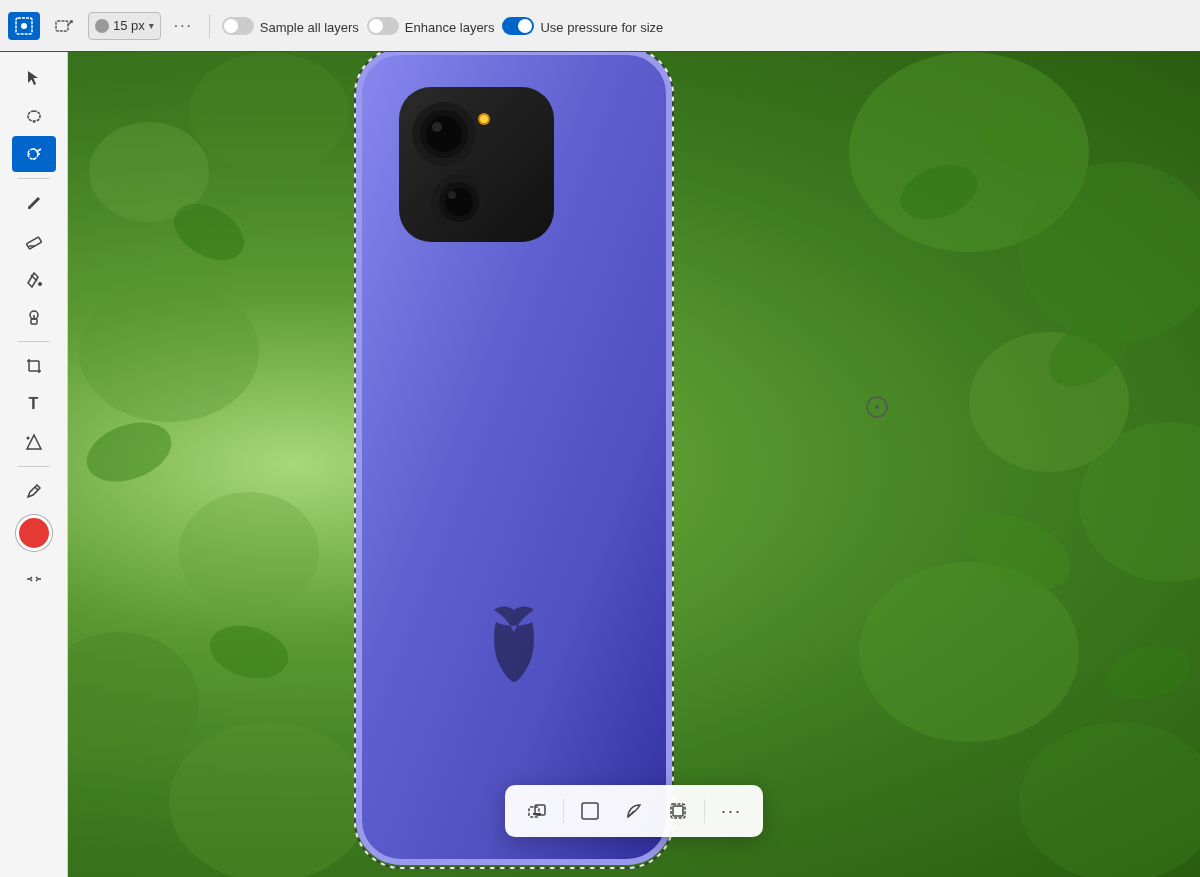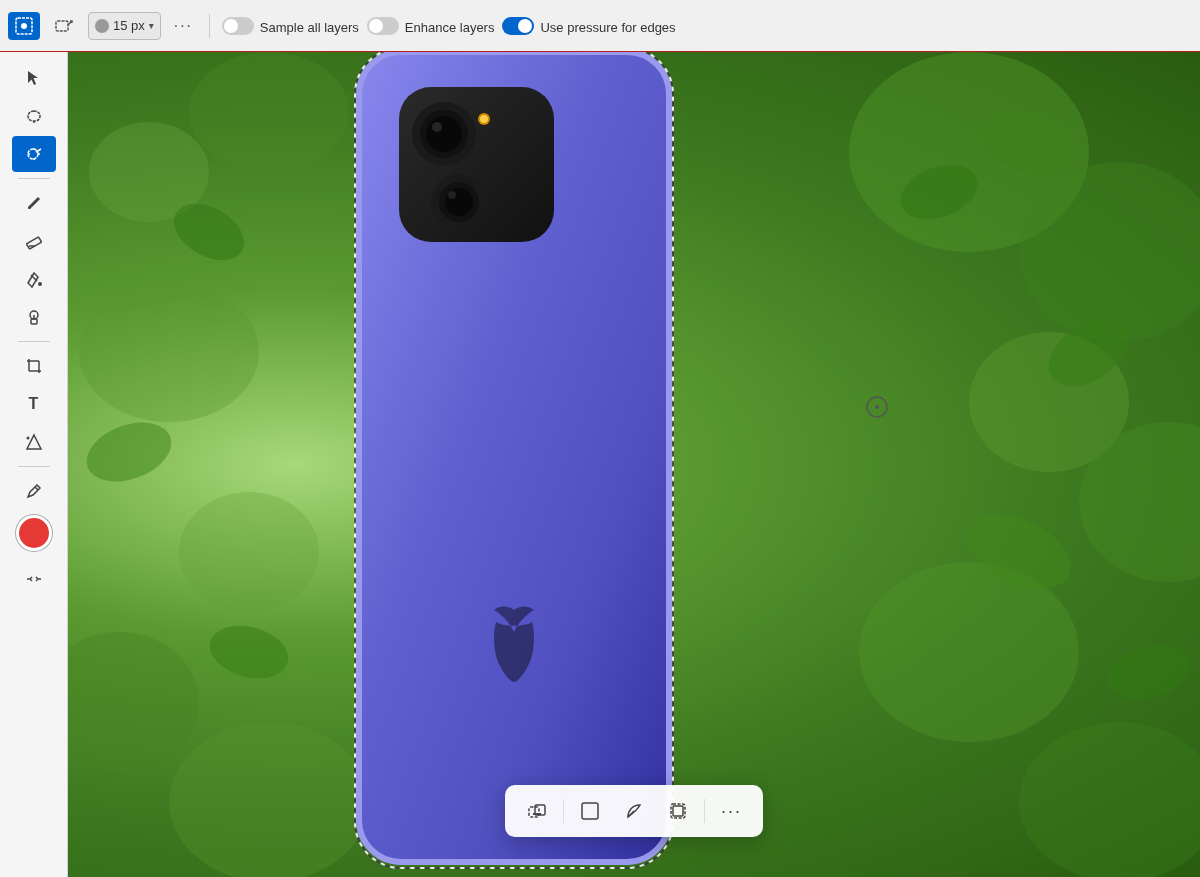"Use pressure for edges" span { text: edges -> size }
